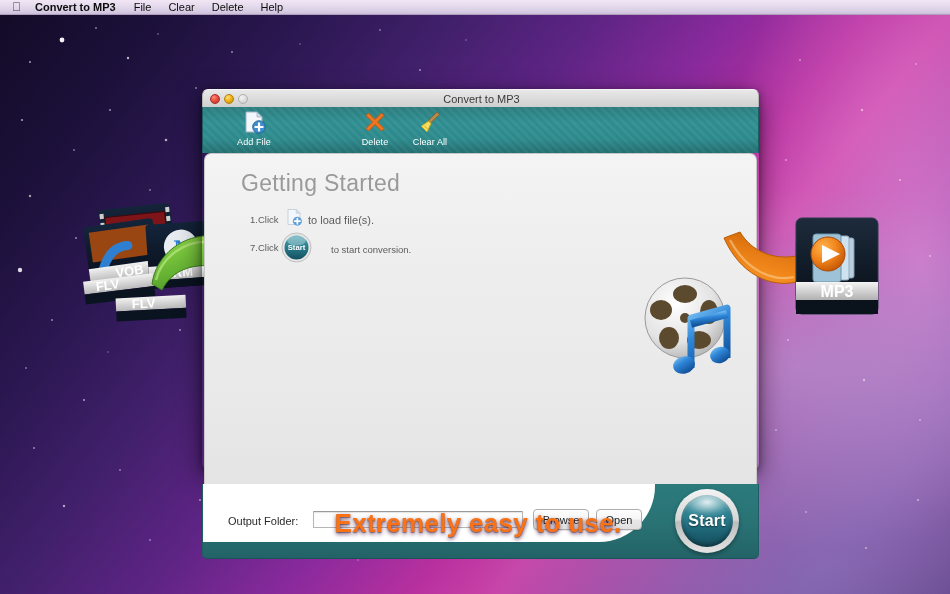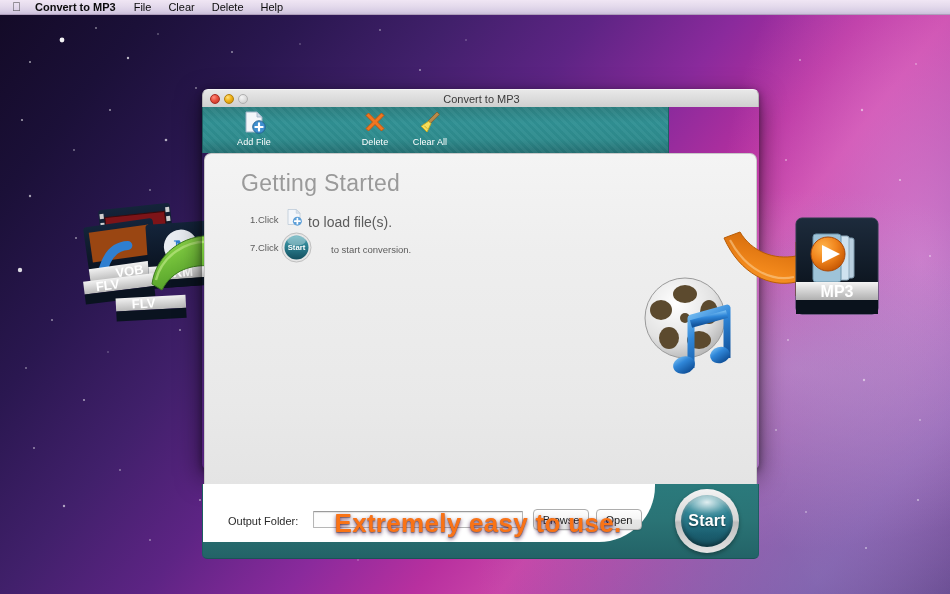"Add File" #toolbar { width: 467px -> 557px }
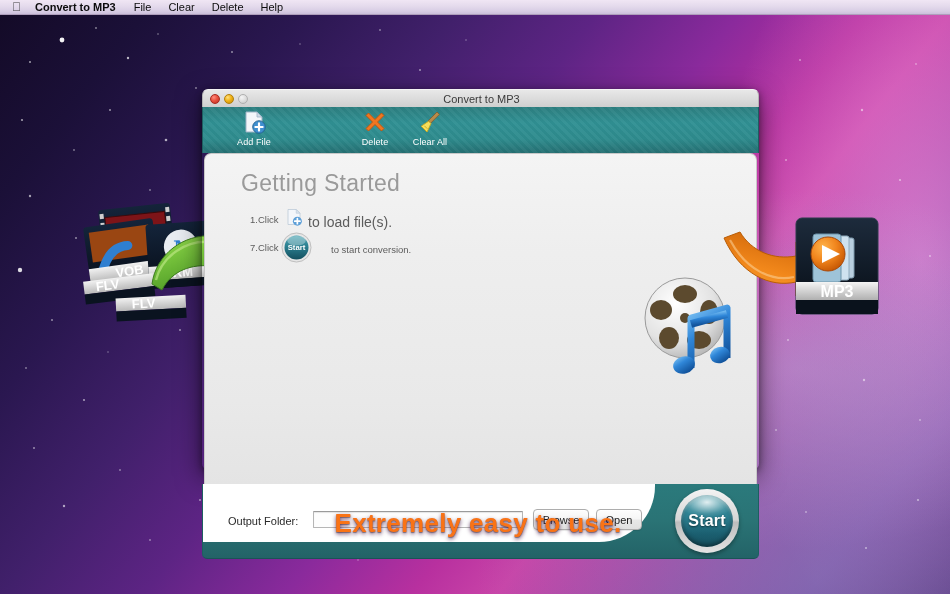"to load file(s)." #step1-tail { font-size: 14px -> 11px }
